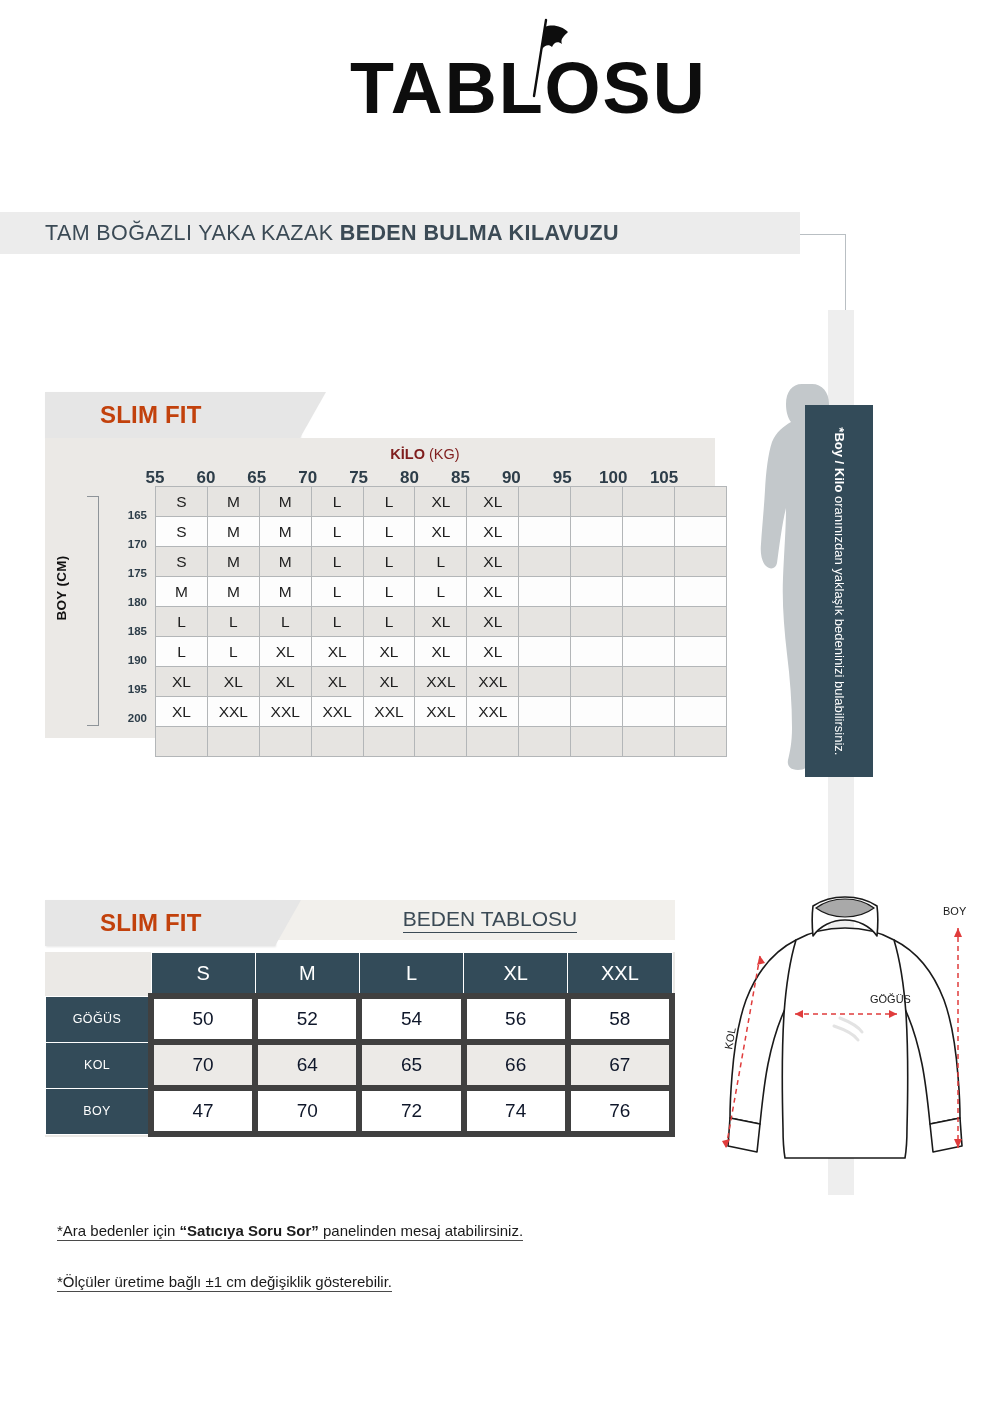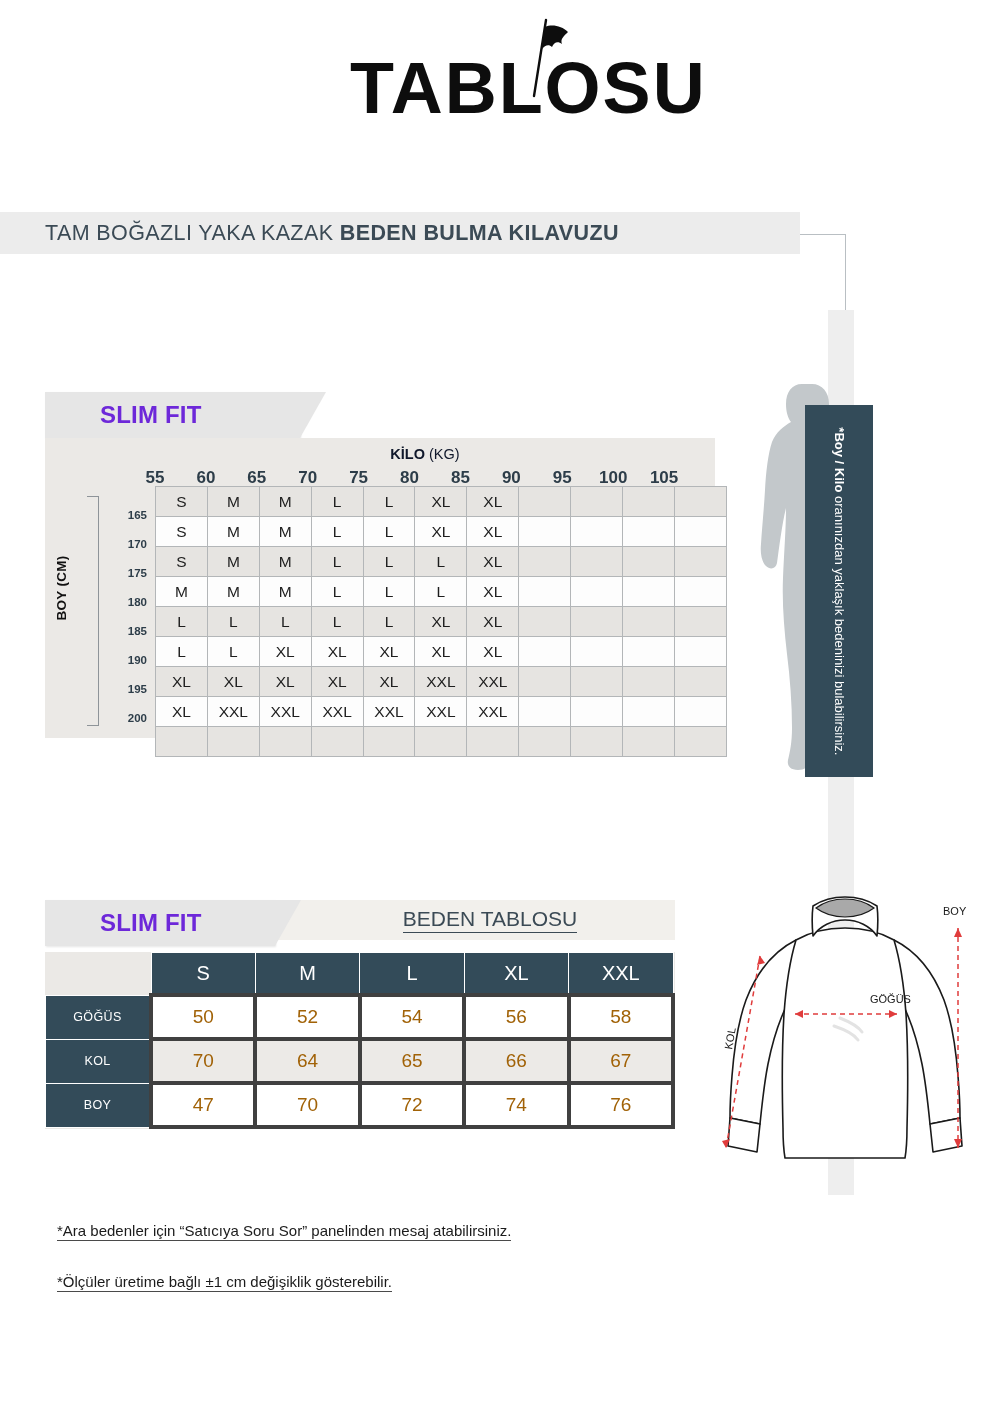"SLIM FIT" .tab-left-label { color: #6d28d9 -> #c2410c }
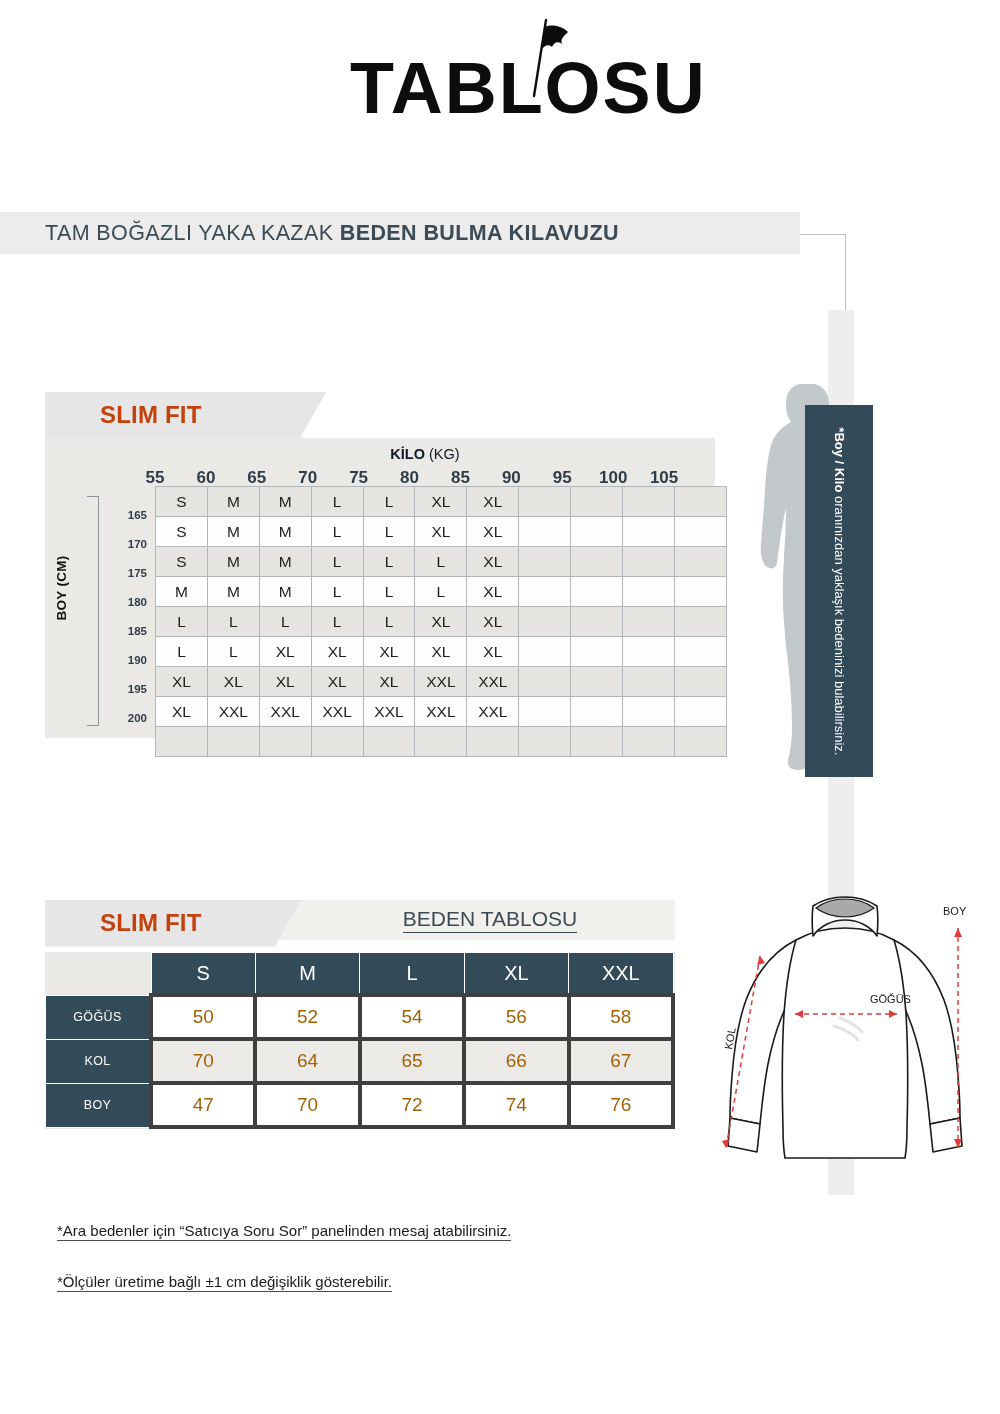"KİLO (KG)" #kilo-cap { color: #0f172a -> #7f1d1d }
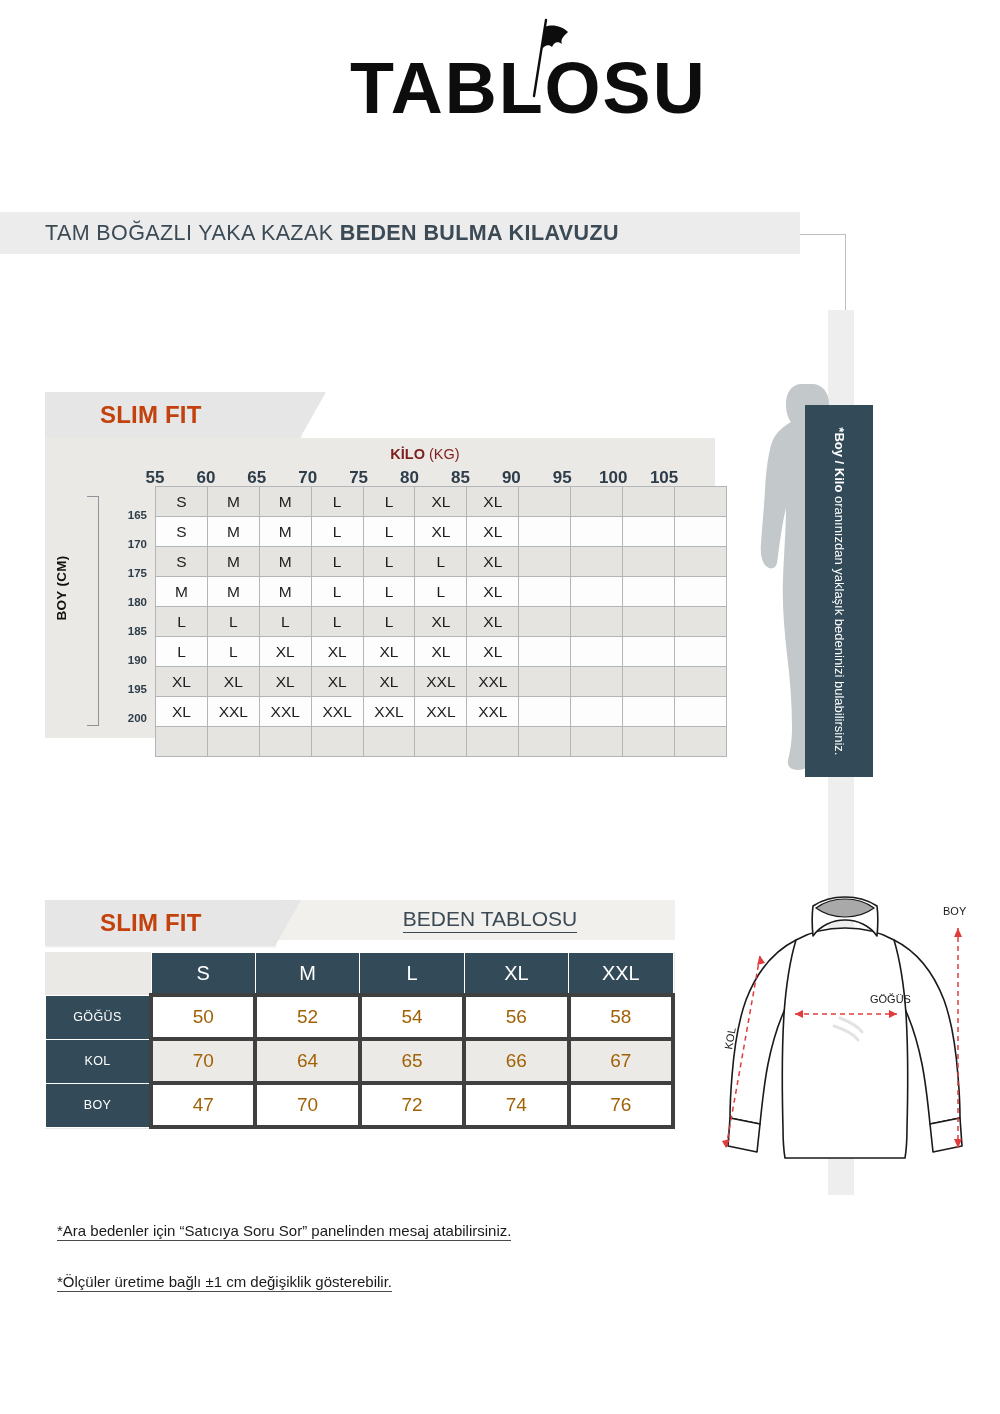"50" #sizetable tbody td.val { border: 4px solid #404040 -> 6px solid #404040; color: #a16207 -> #0f172a }
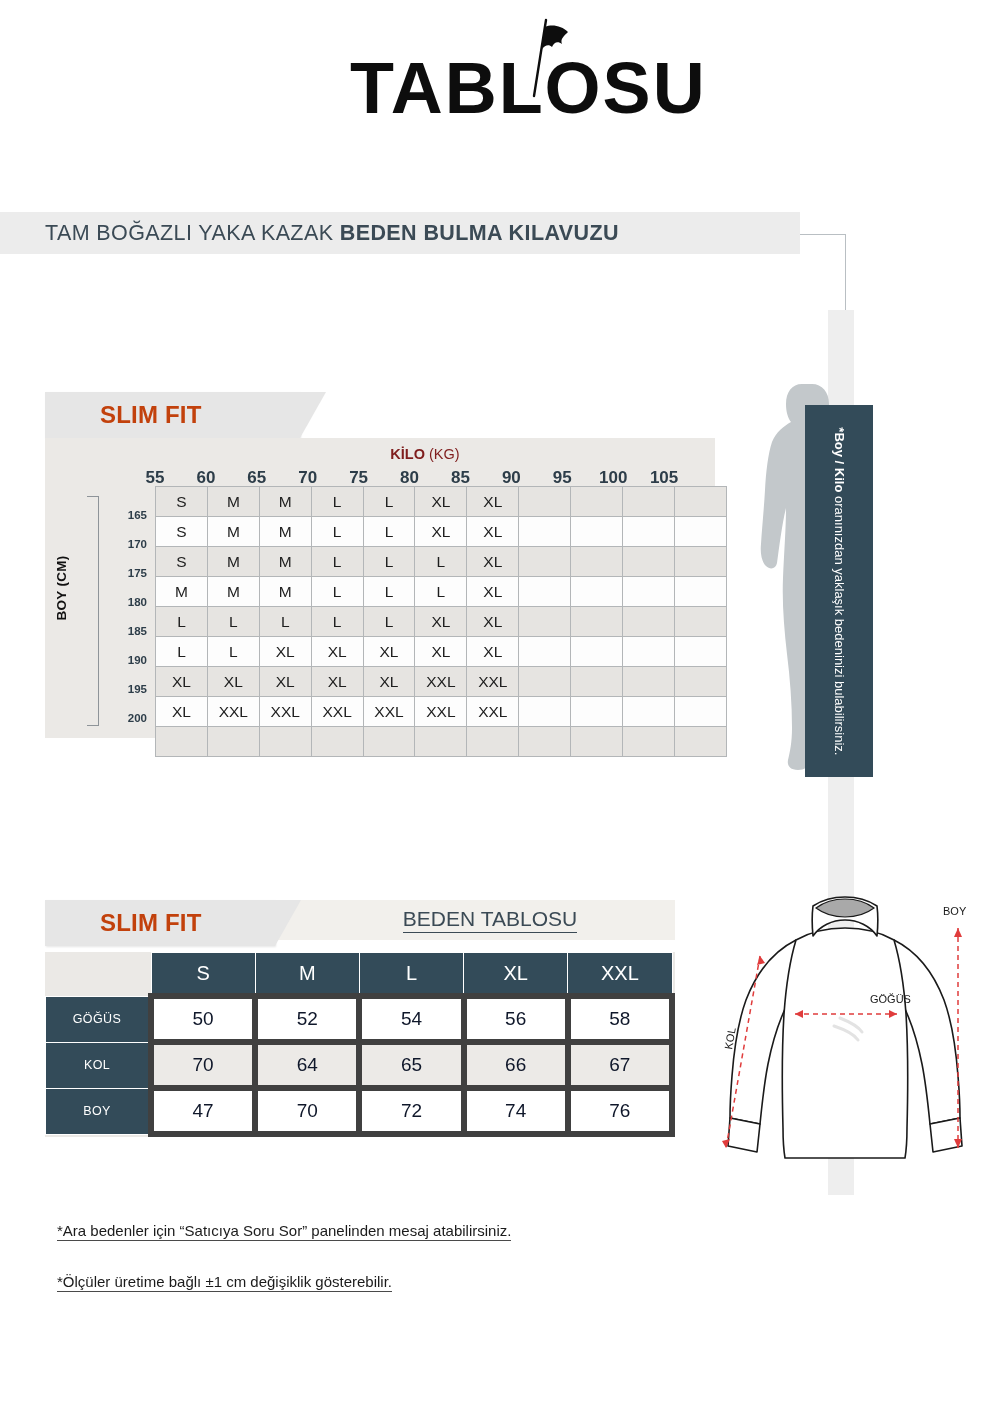"“Satıcıya Soru Sor”" .note-line b { font-weight: 400 -> 700 }
